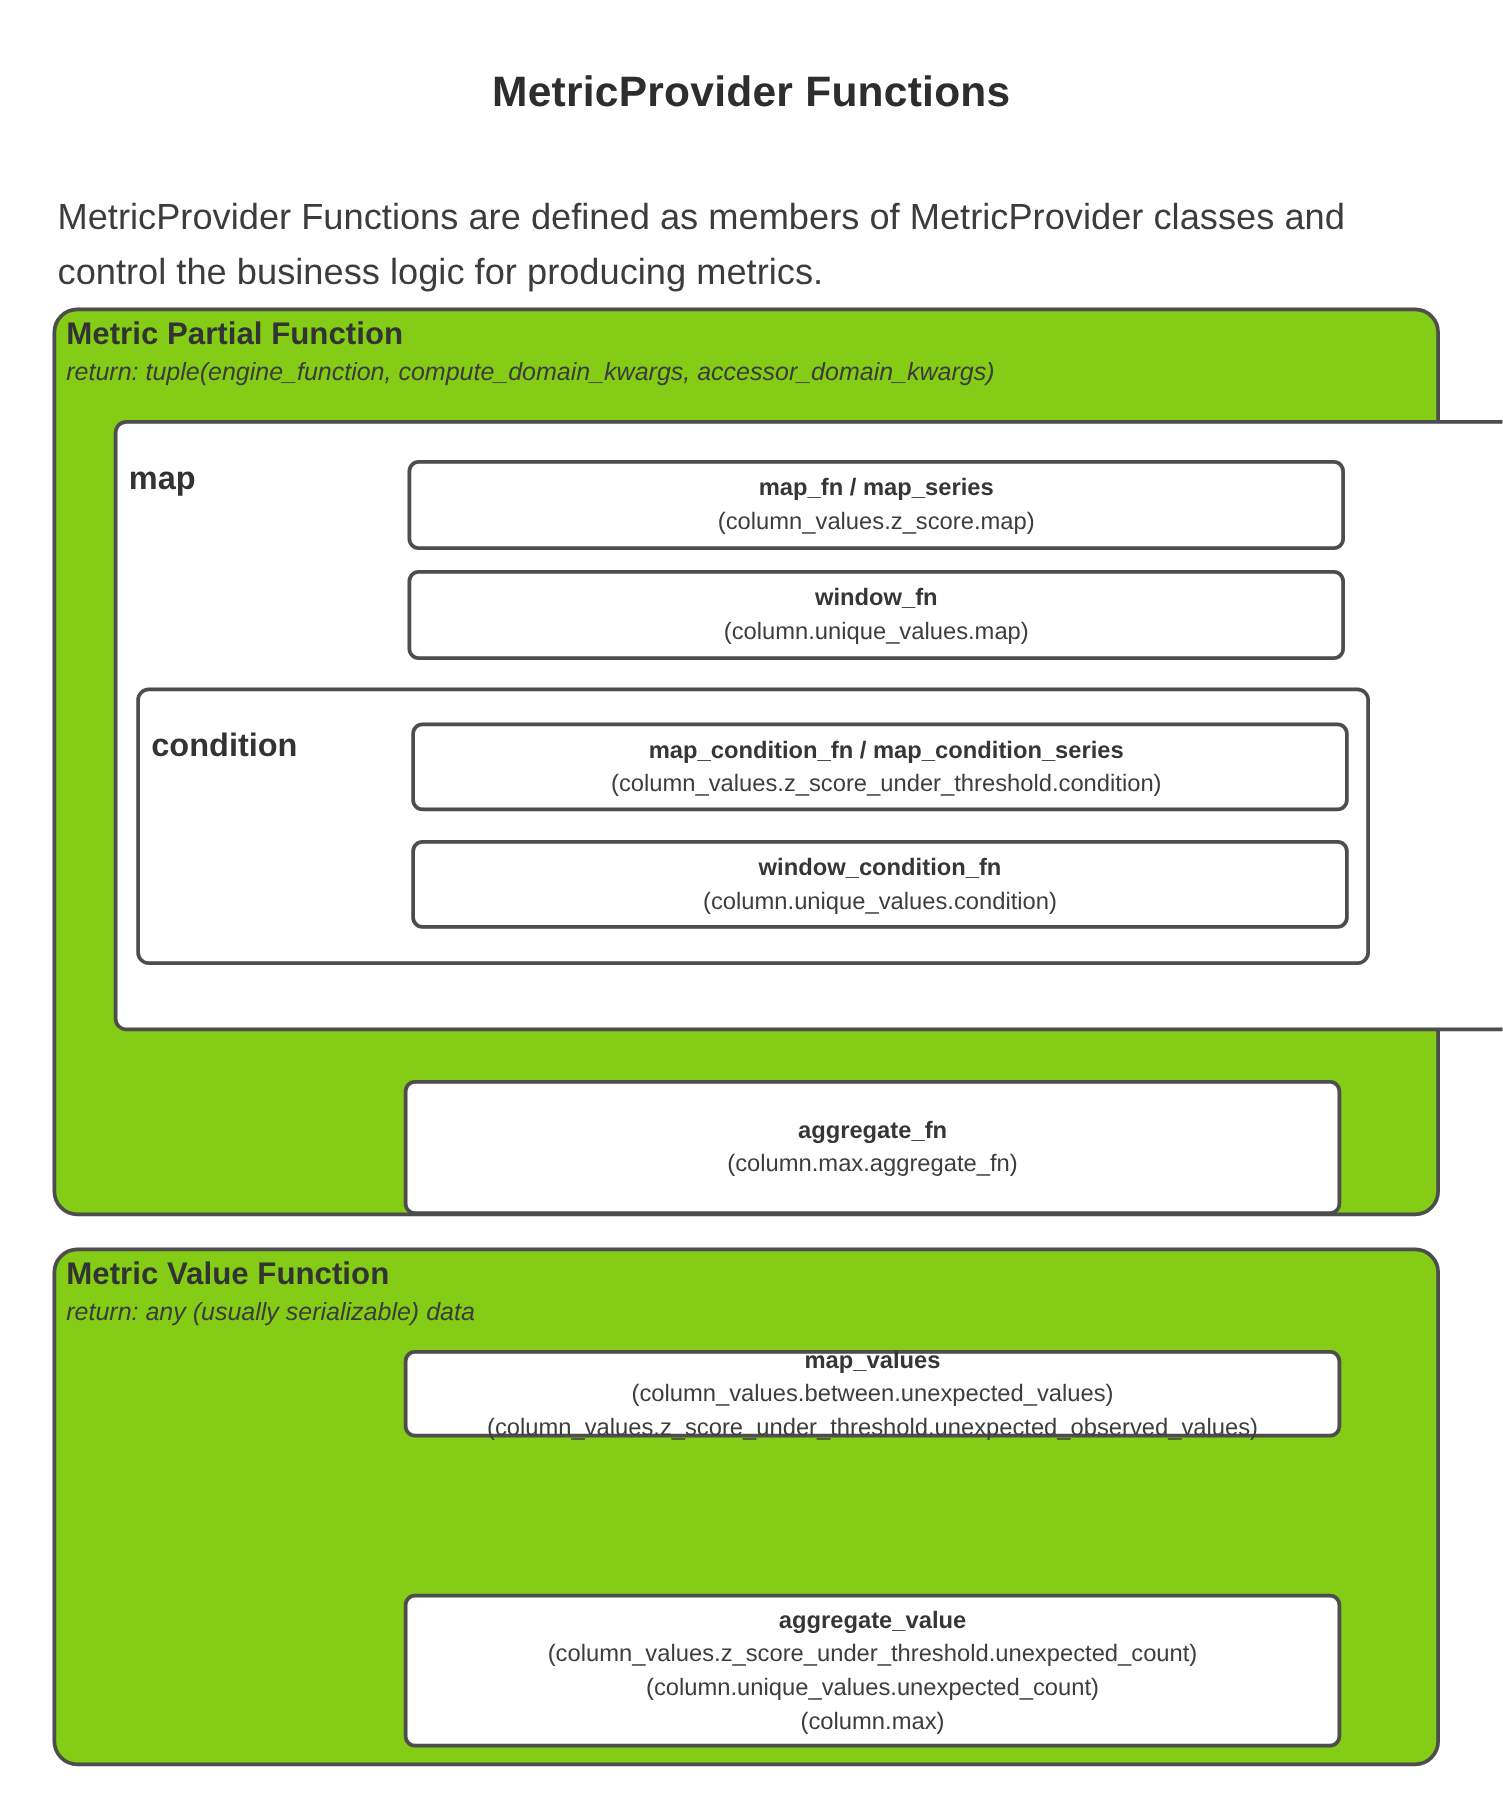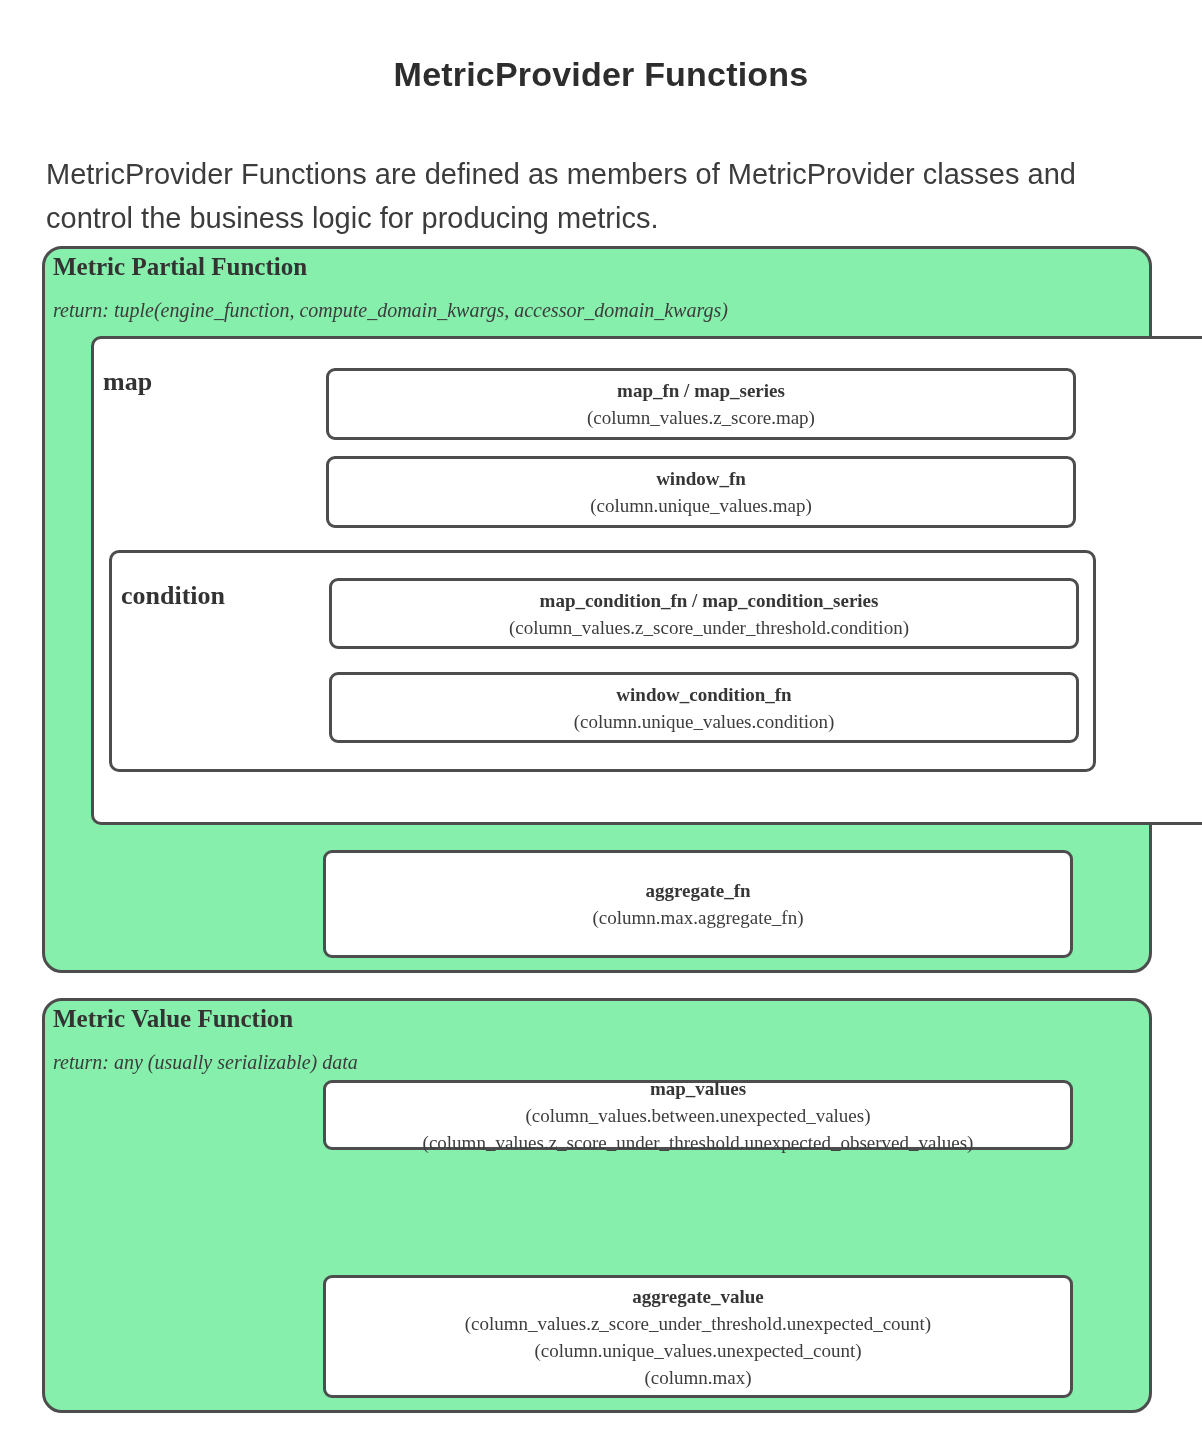"Metric Partial Function" .outer-box { background: #86efac -> #84cc16; font-family: Liberation Serif, serif -> none }
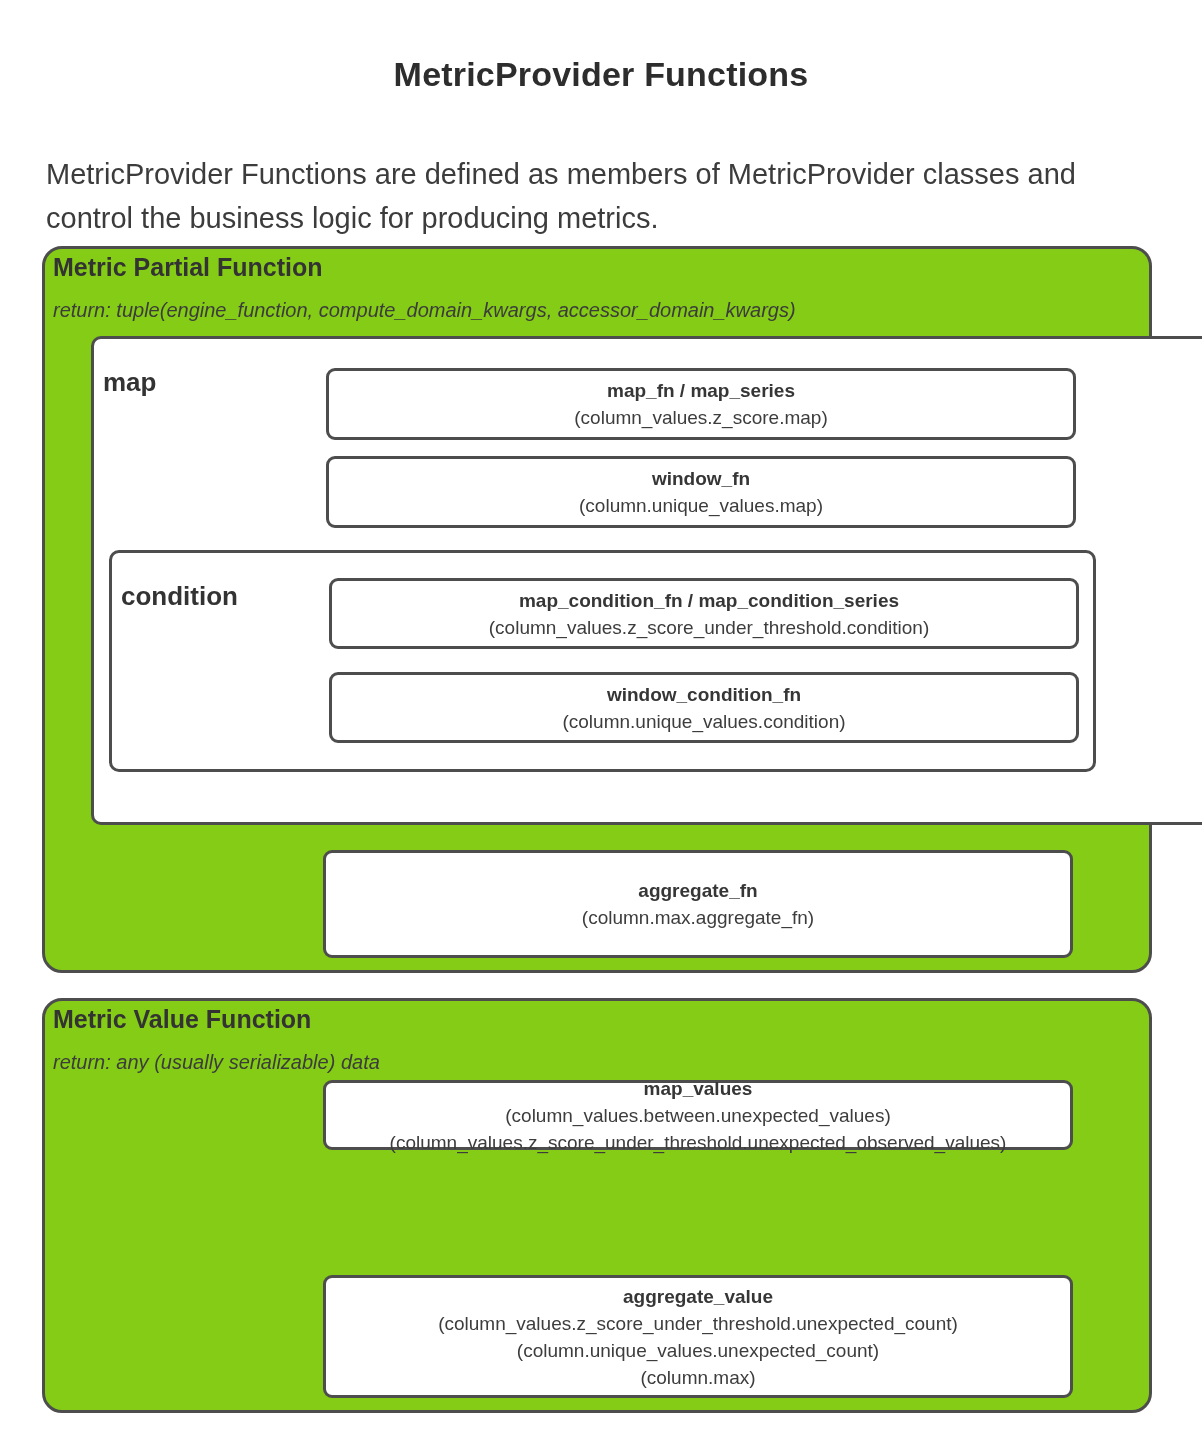"return: tuple(engine_function," .return-note { margin-top: 12px -> none }
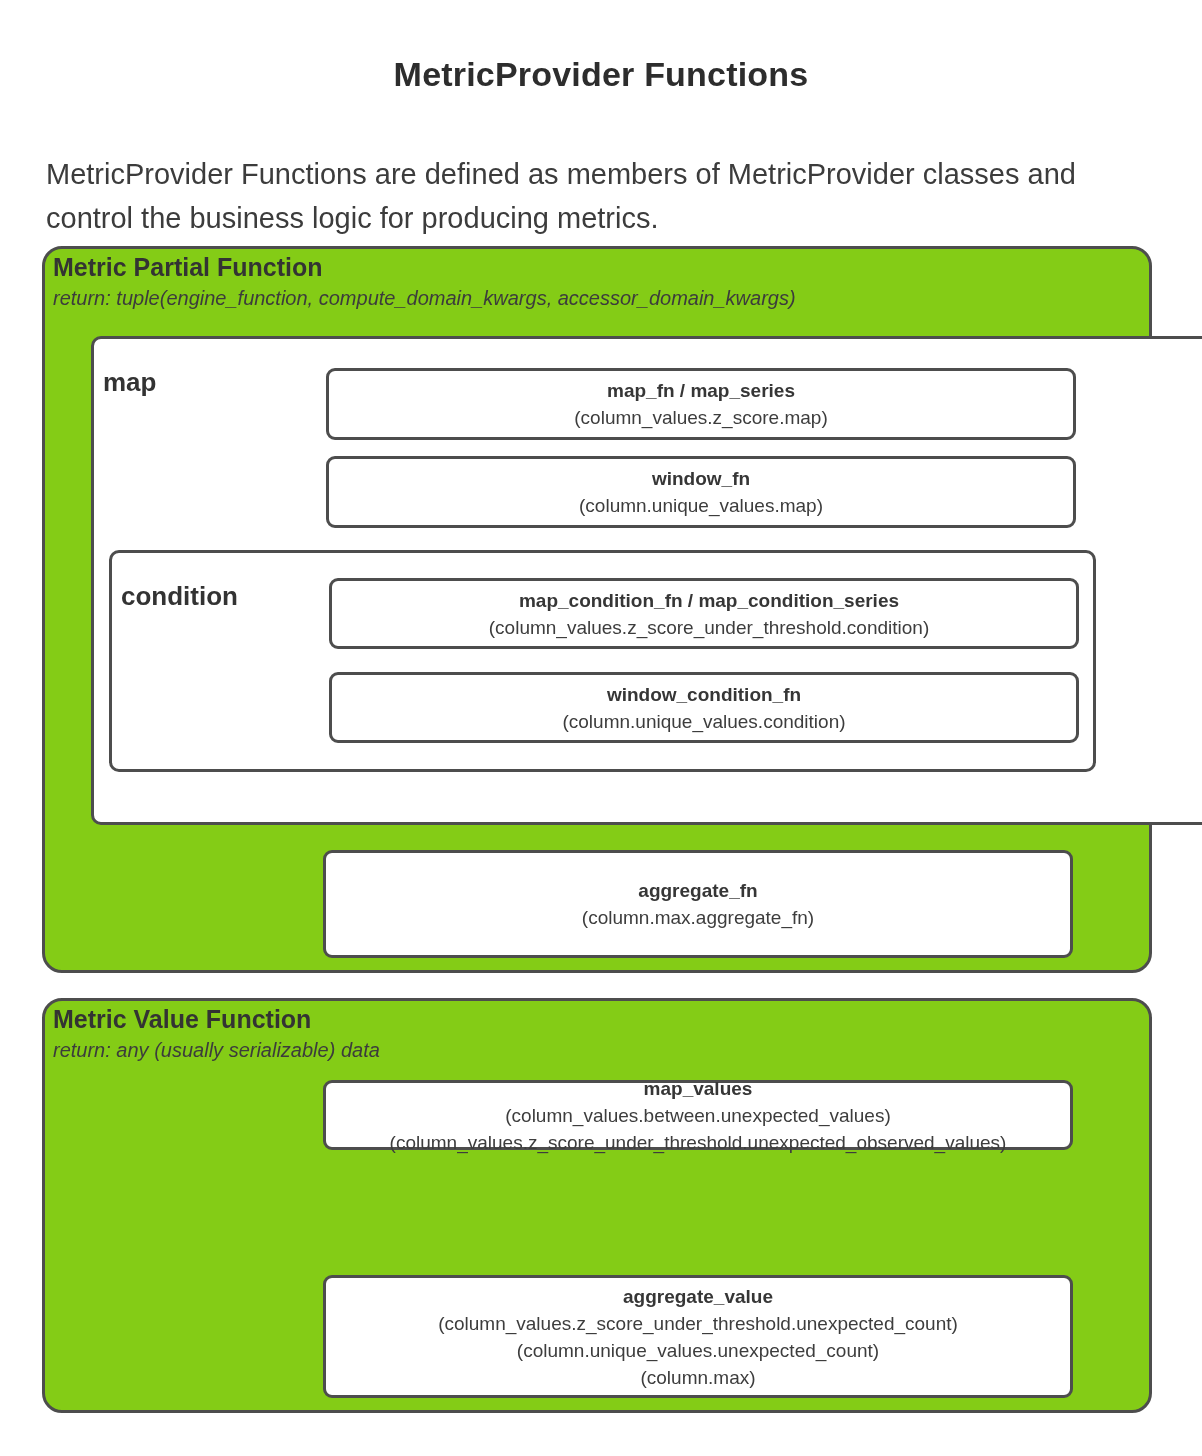"aggregate_fn" #aggregate-fn-box { top: 601px -> 615px }
